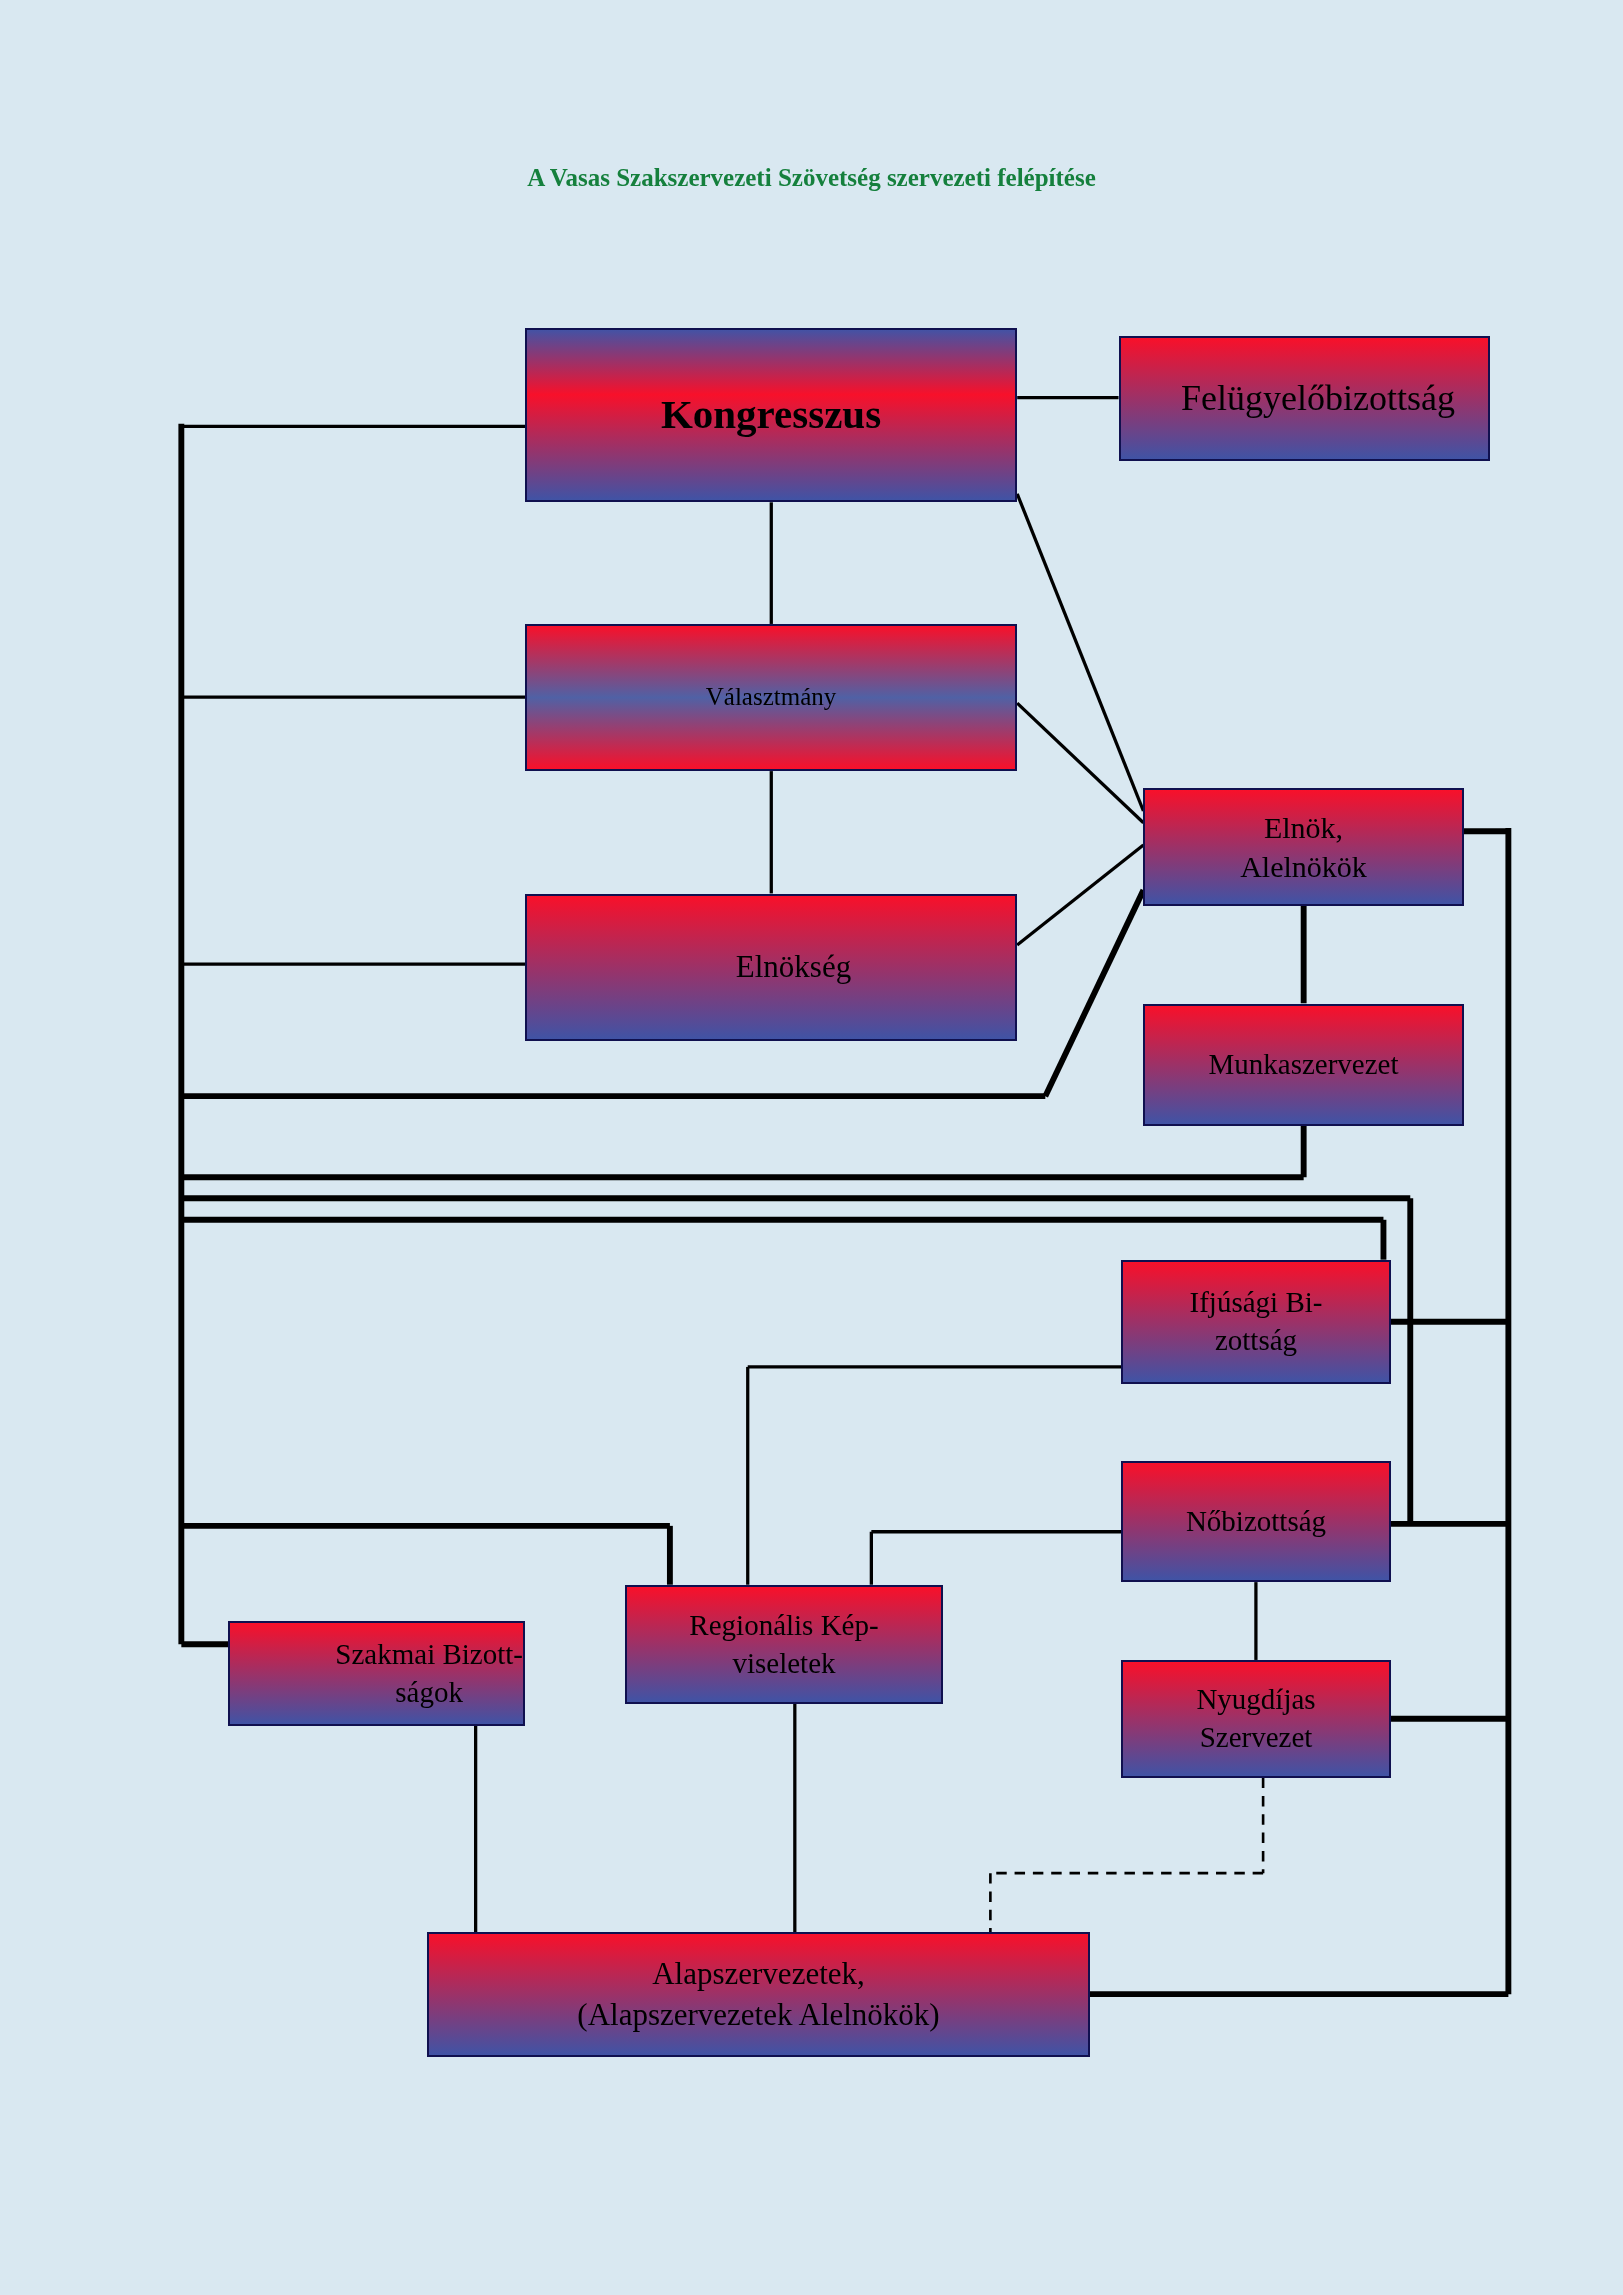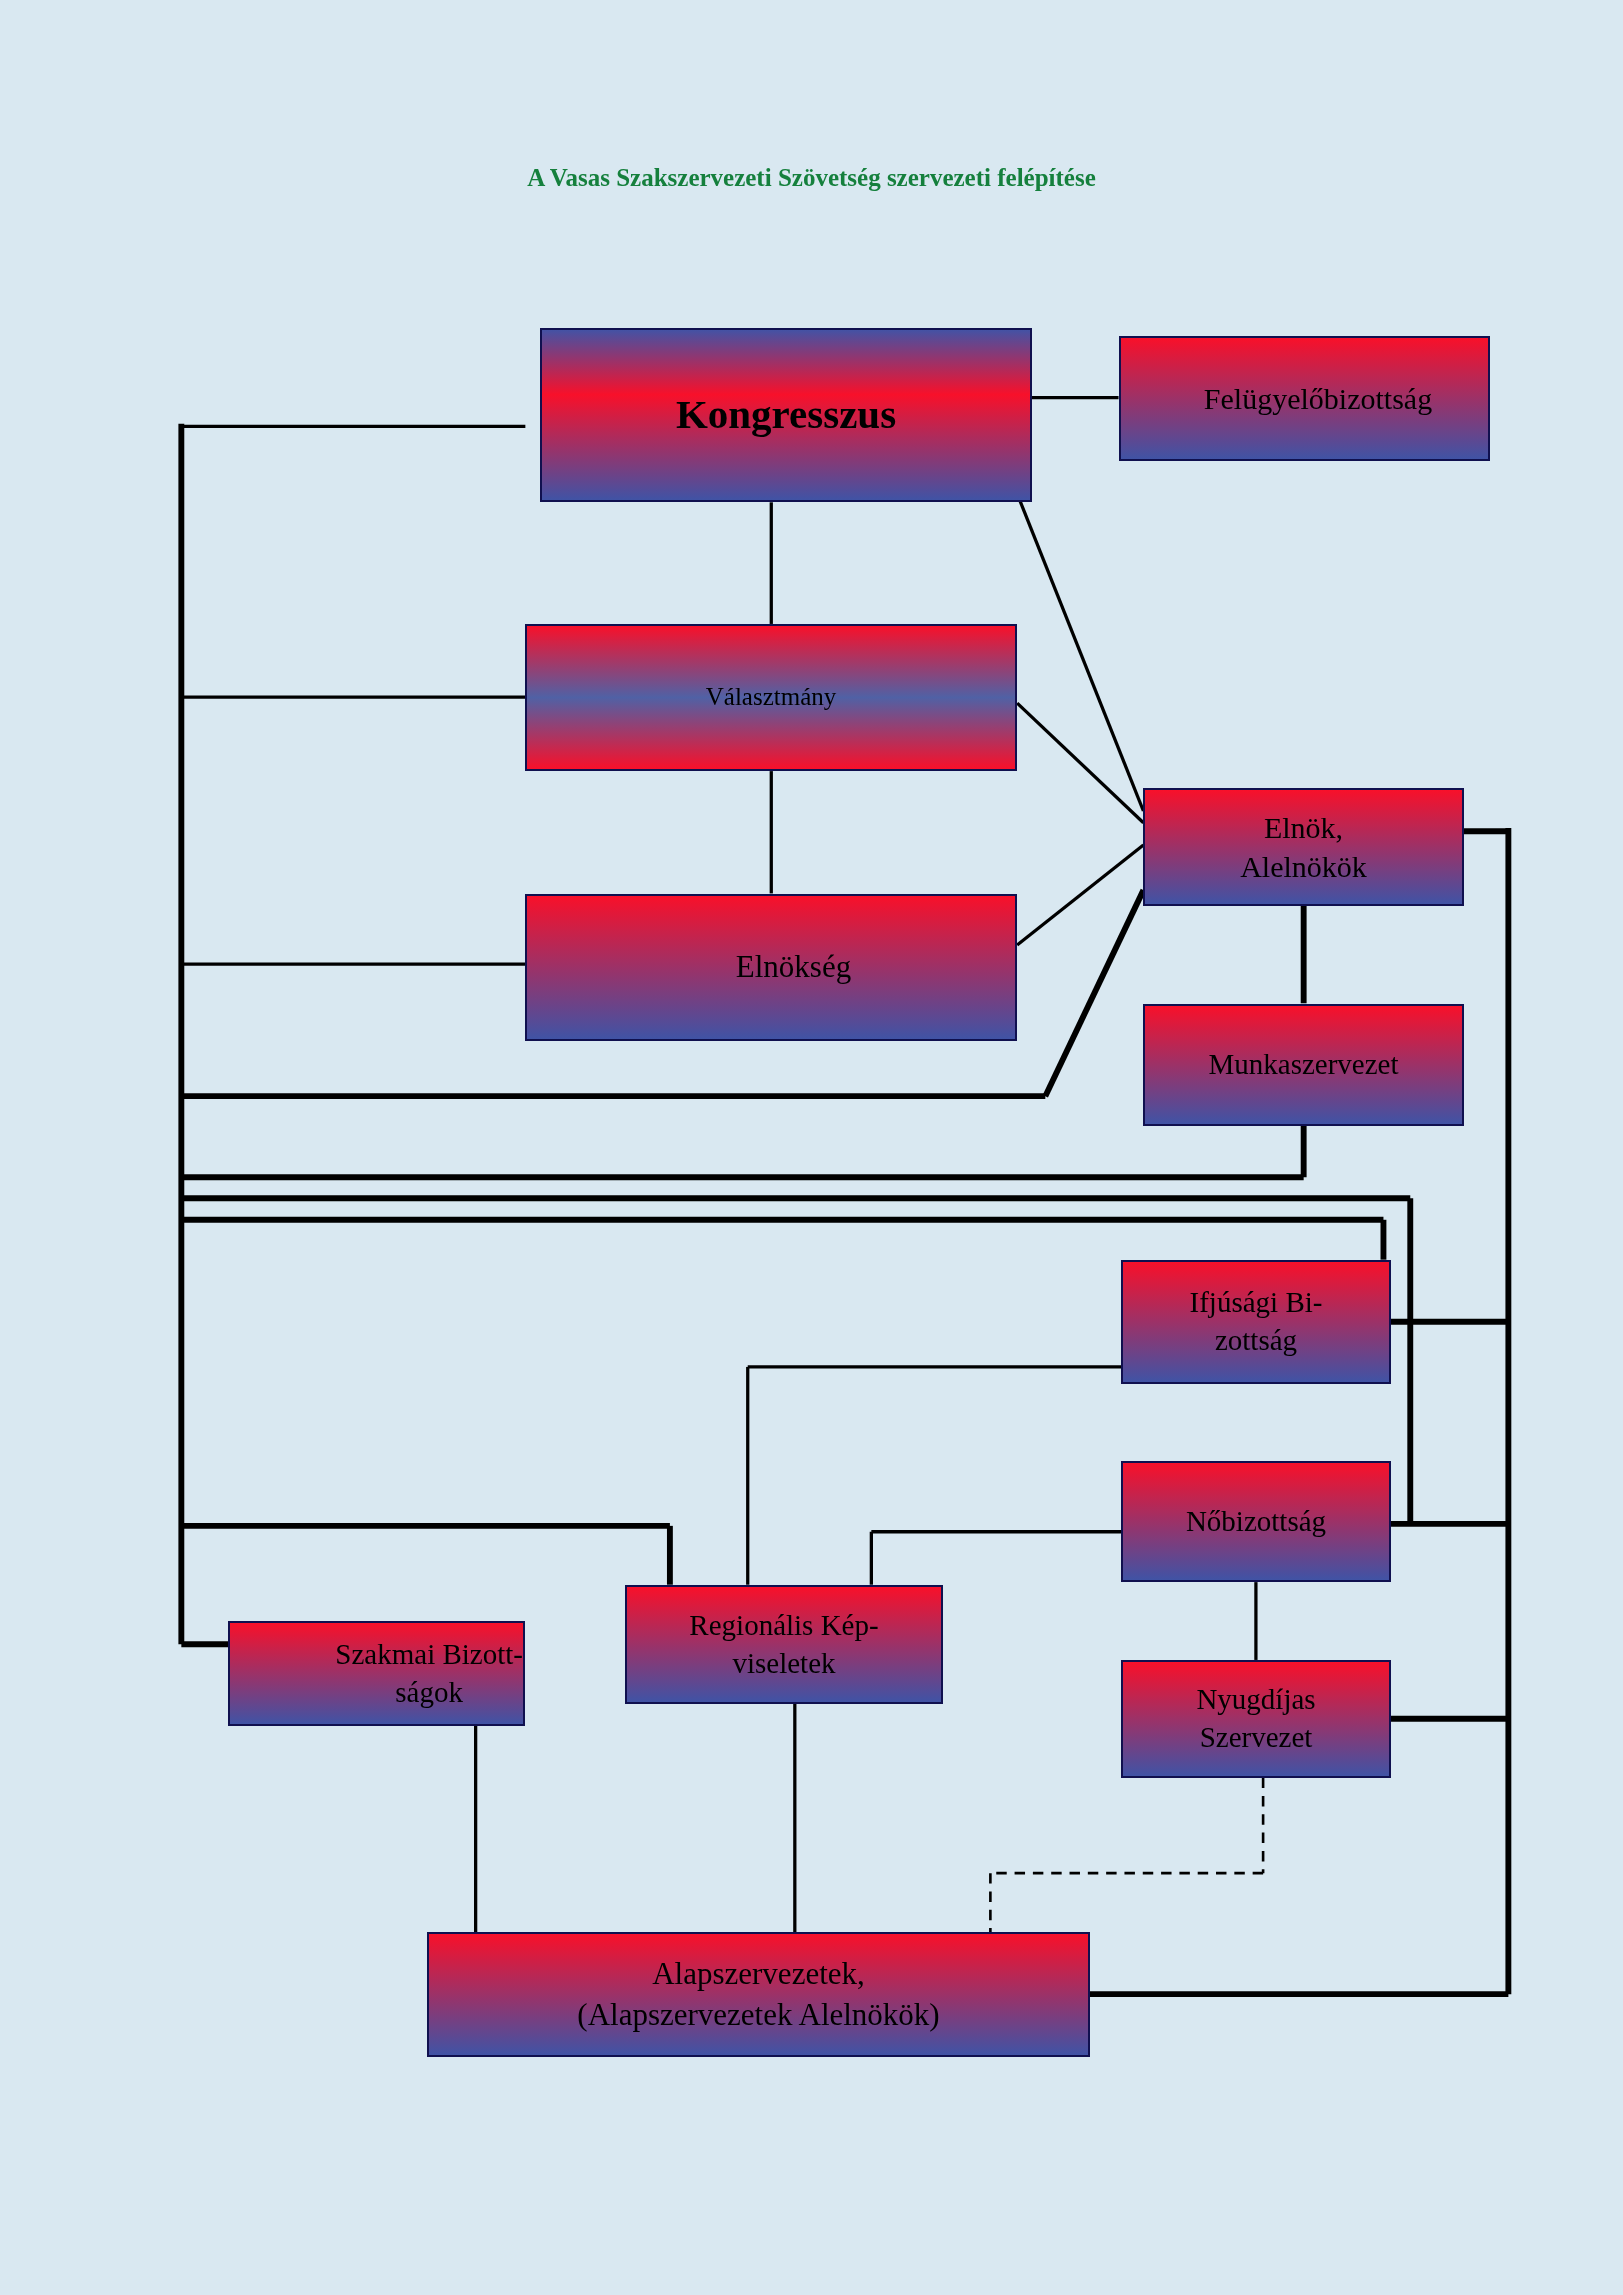"Kongresszus" .node--kongresszus { left: 540px -> 525px }
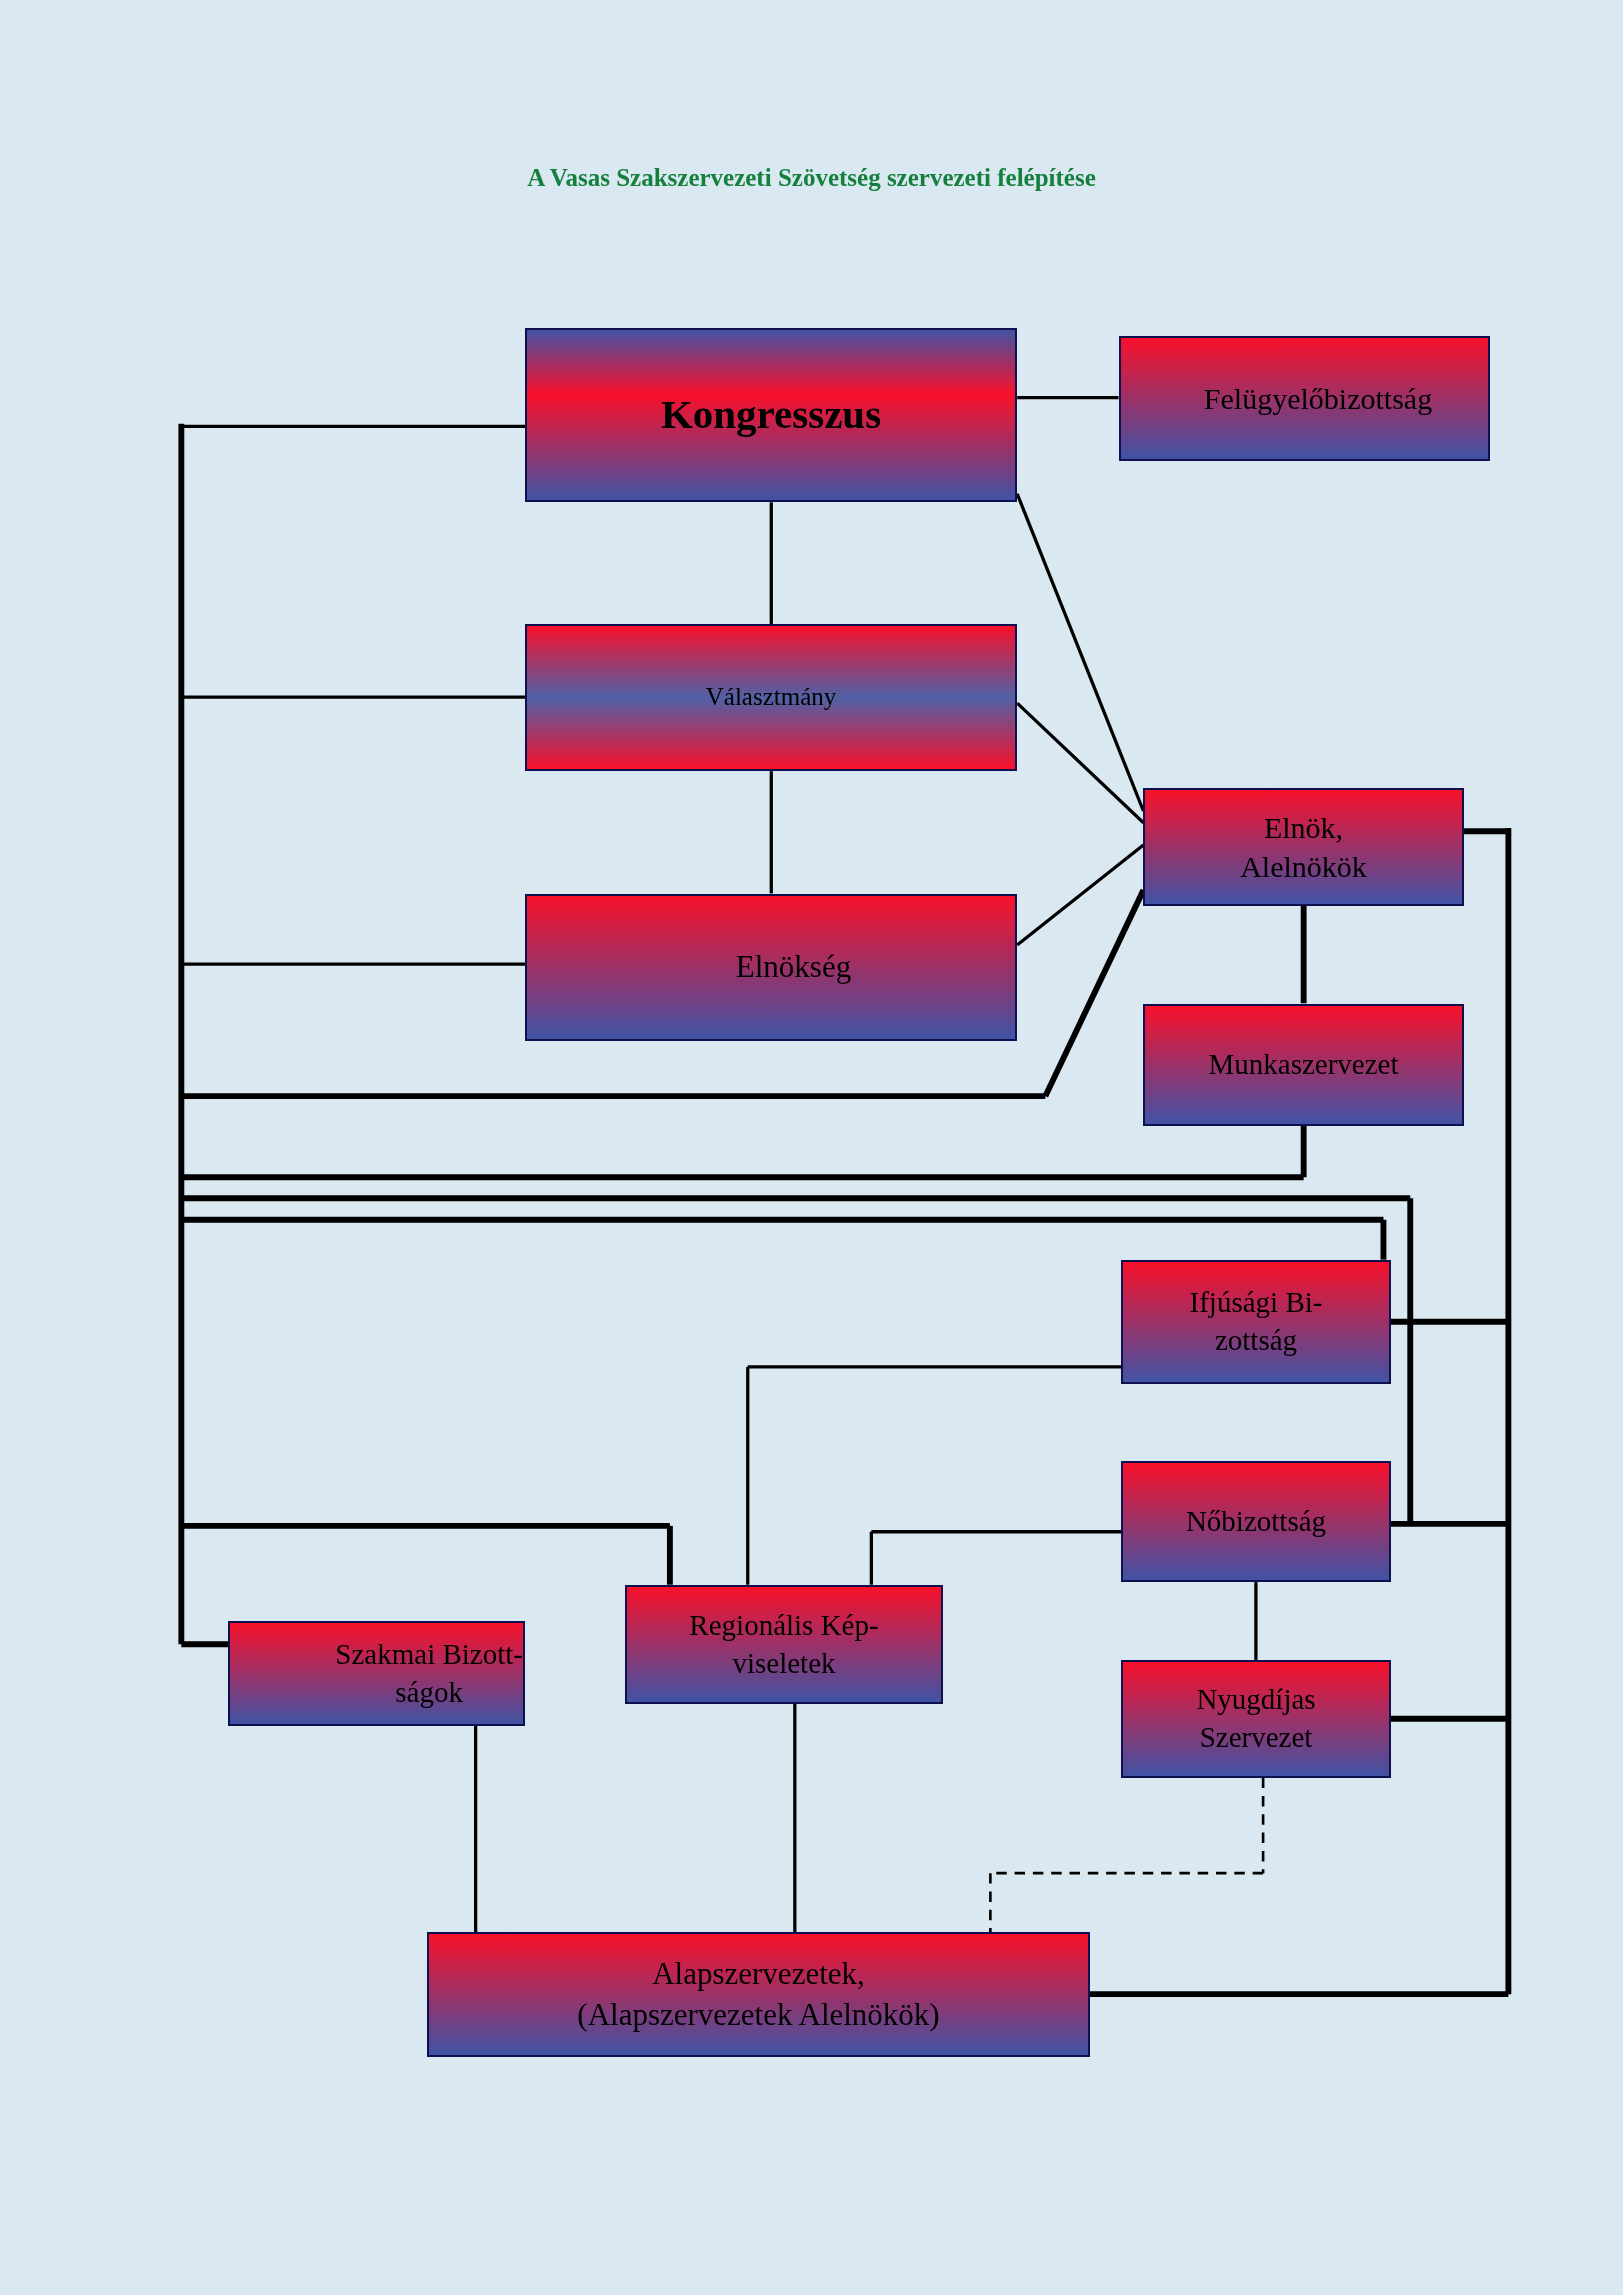"Felügyelőbizottság" .node--felugyelobizottsag .lbl { font-size: 30px -> 36px }
